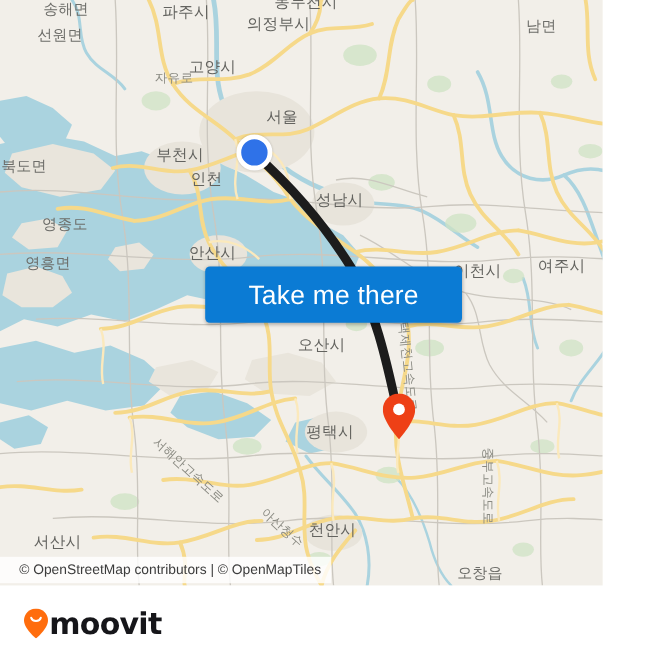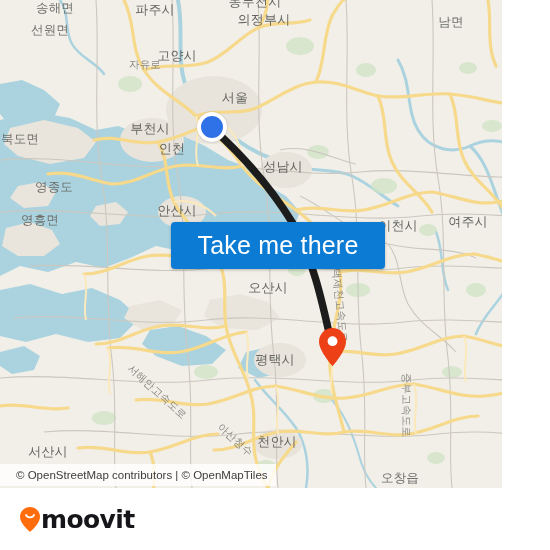"의정부시" div.map-label { left: 264px -> 232px }
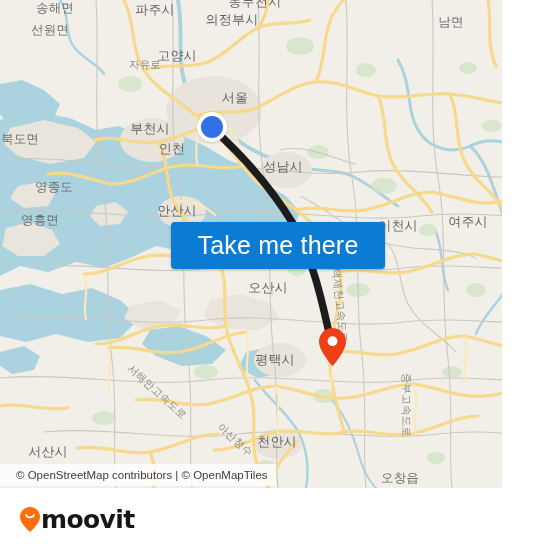"Take me there" .cta-button { font-size: 25px -> 22px }
